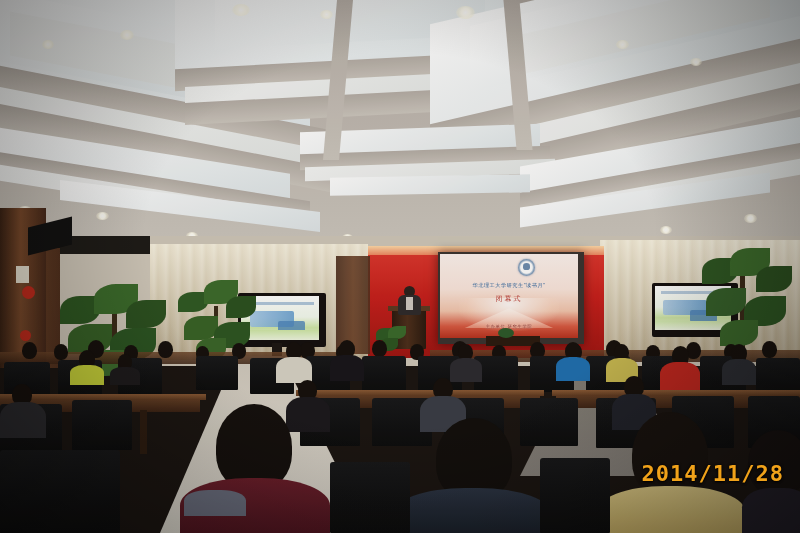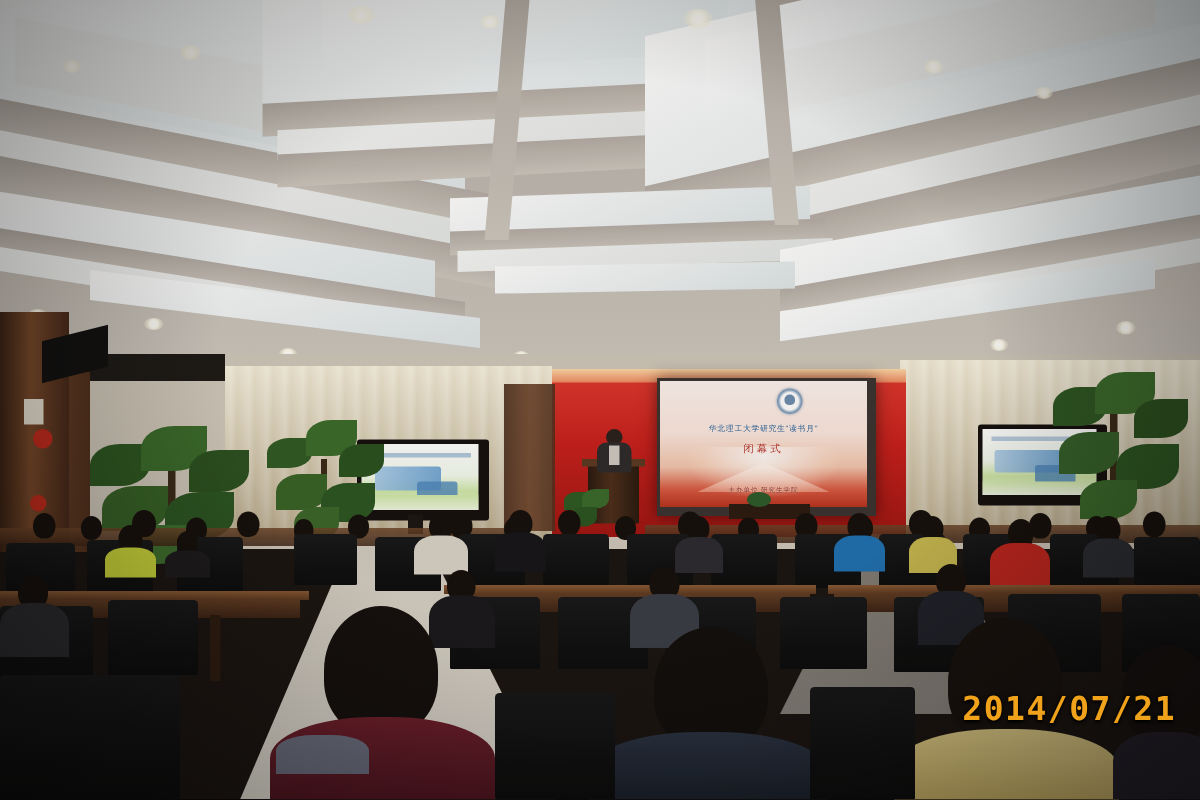"2014/07/21" div.datestamp { text: 2014/07/21 -> 2014/11/28 }
